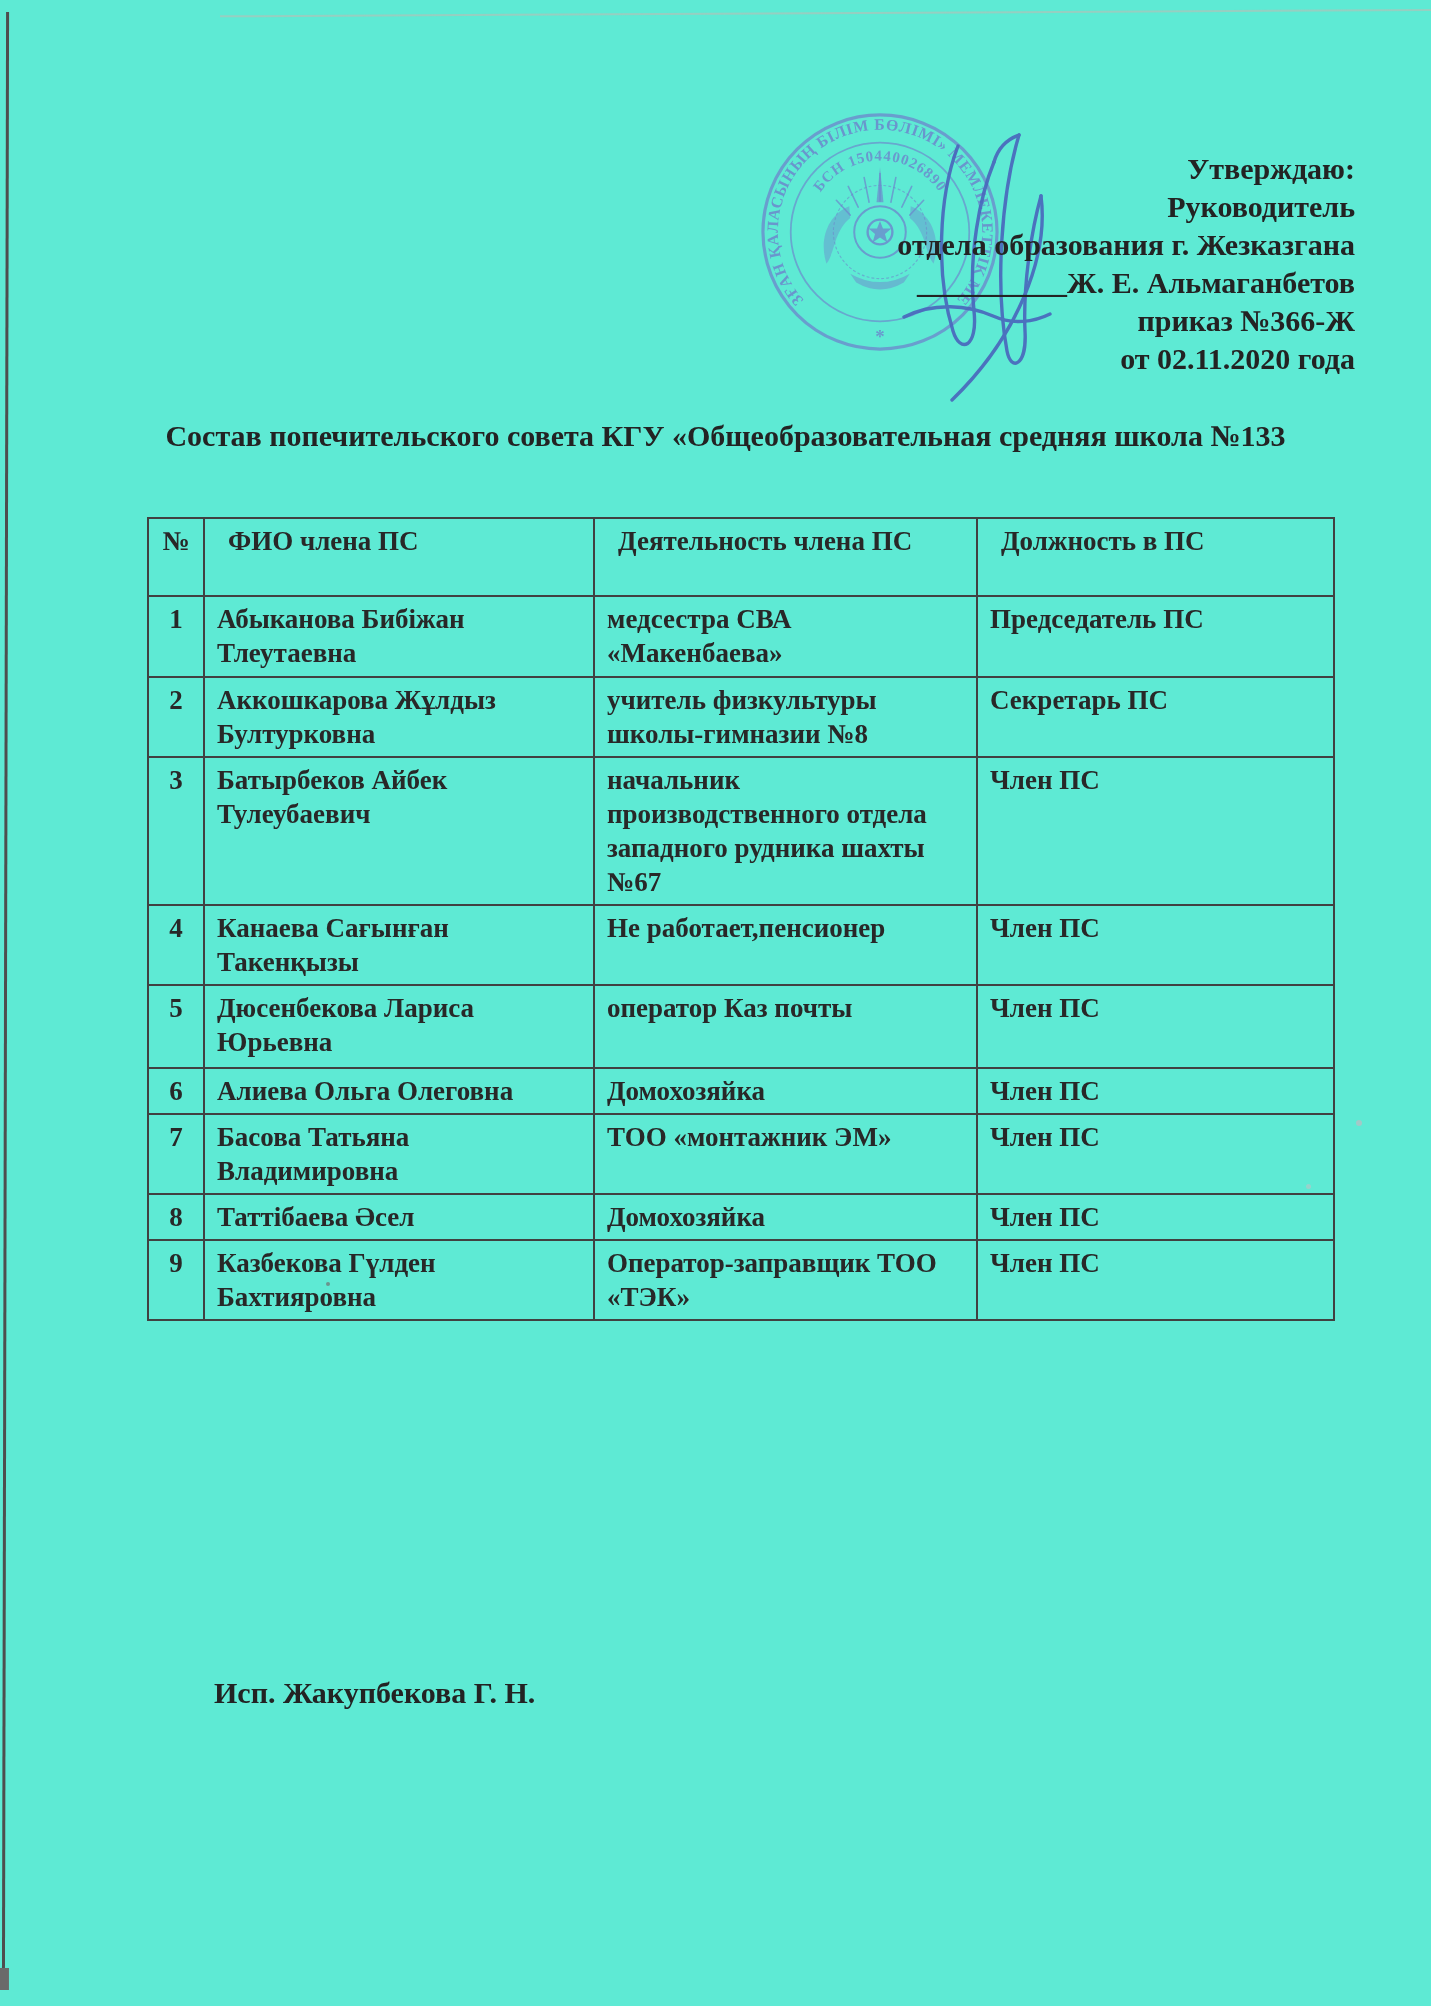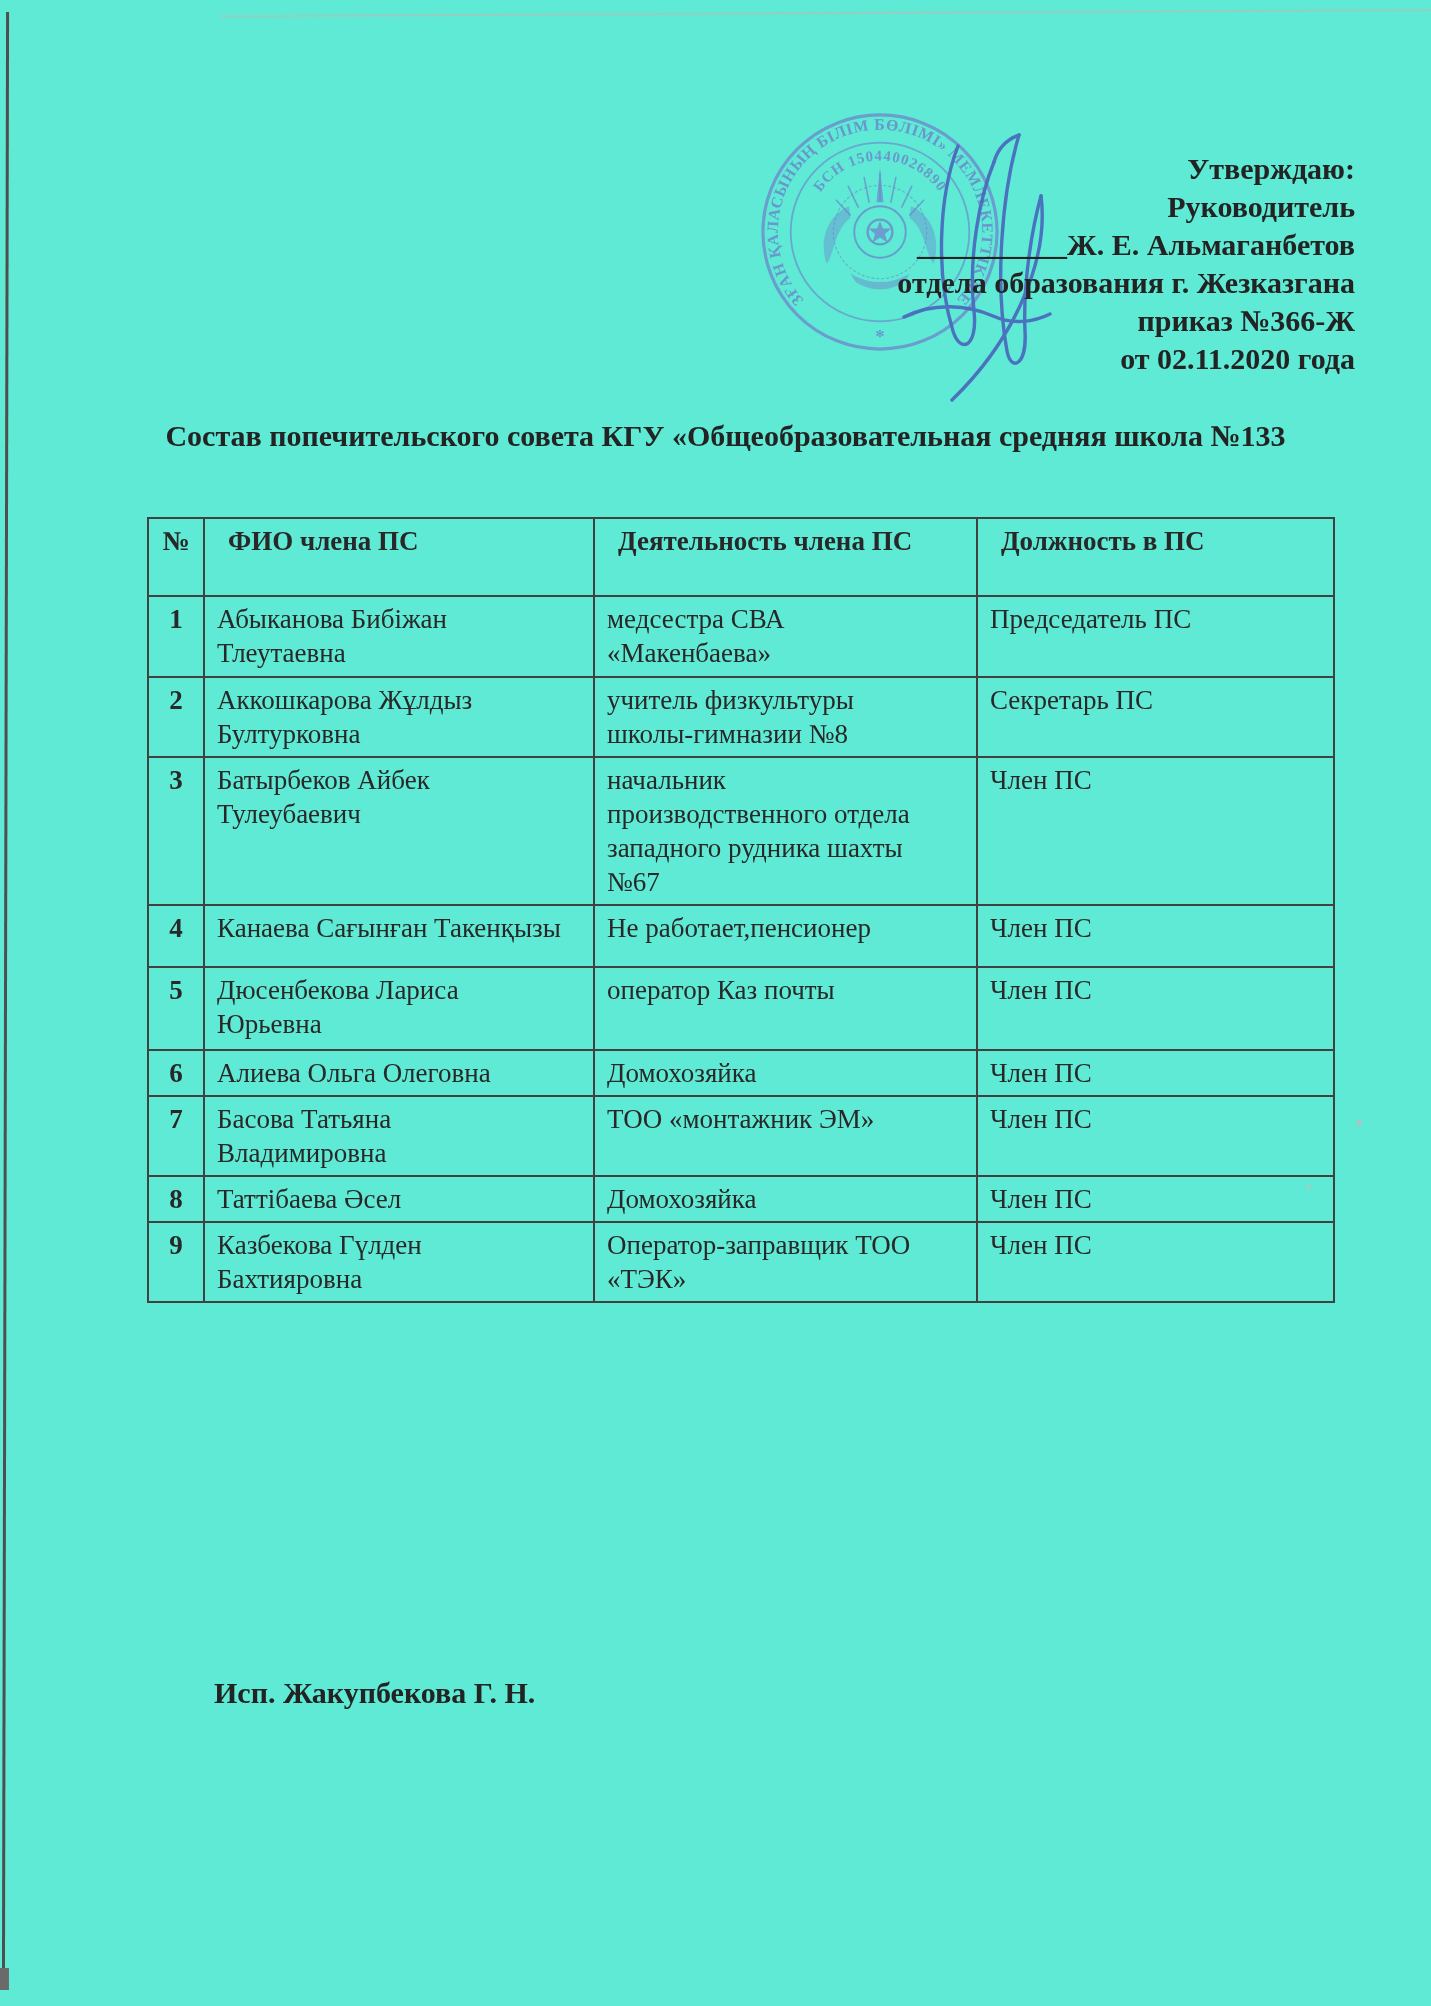"__________Ж. Е. Альмаганбетов" div { order: before "отдела образования г. Жезказгана" -> after "отдела образования г. Жезказгана" }
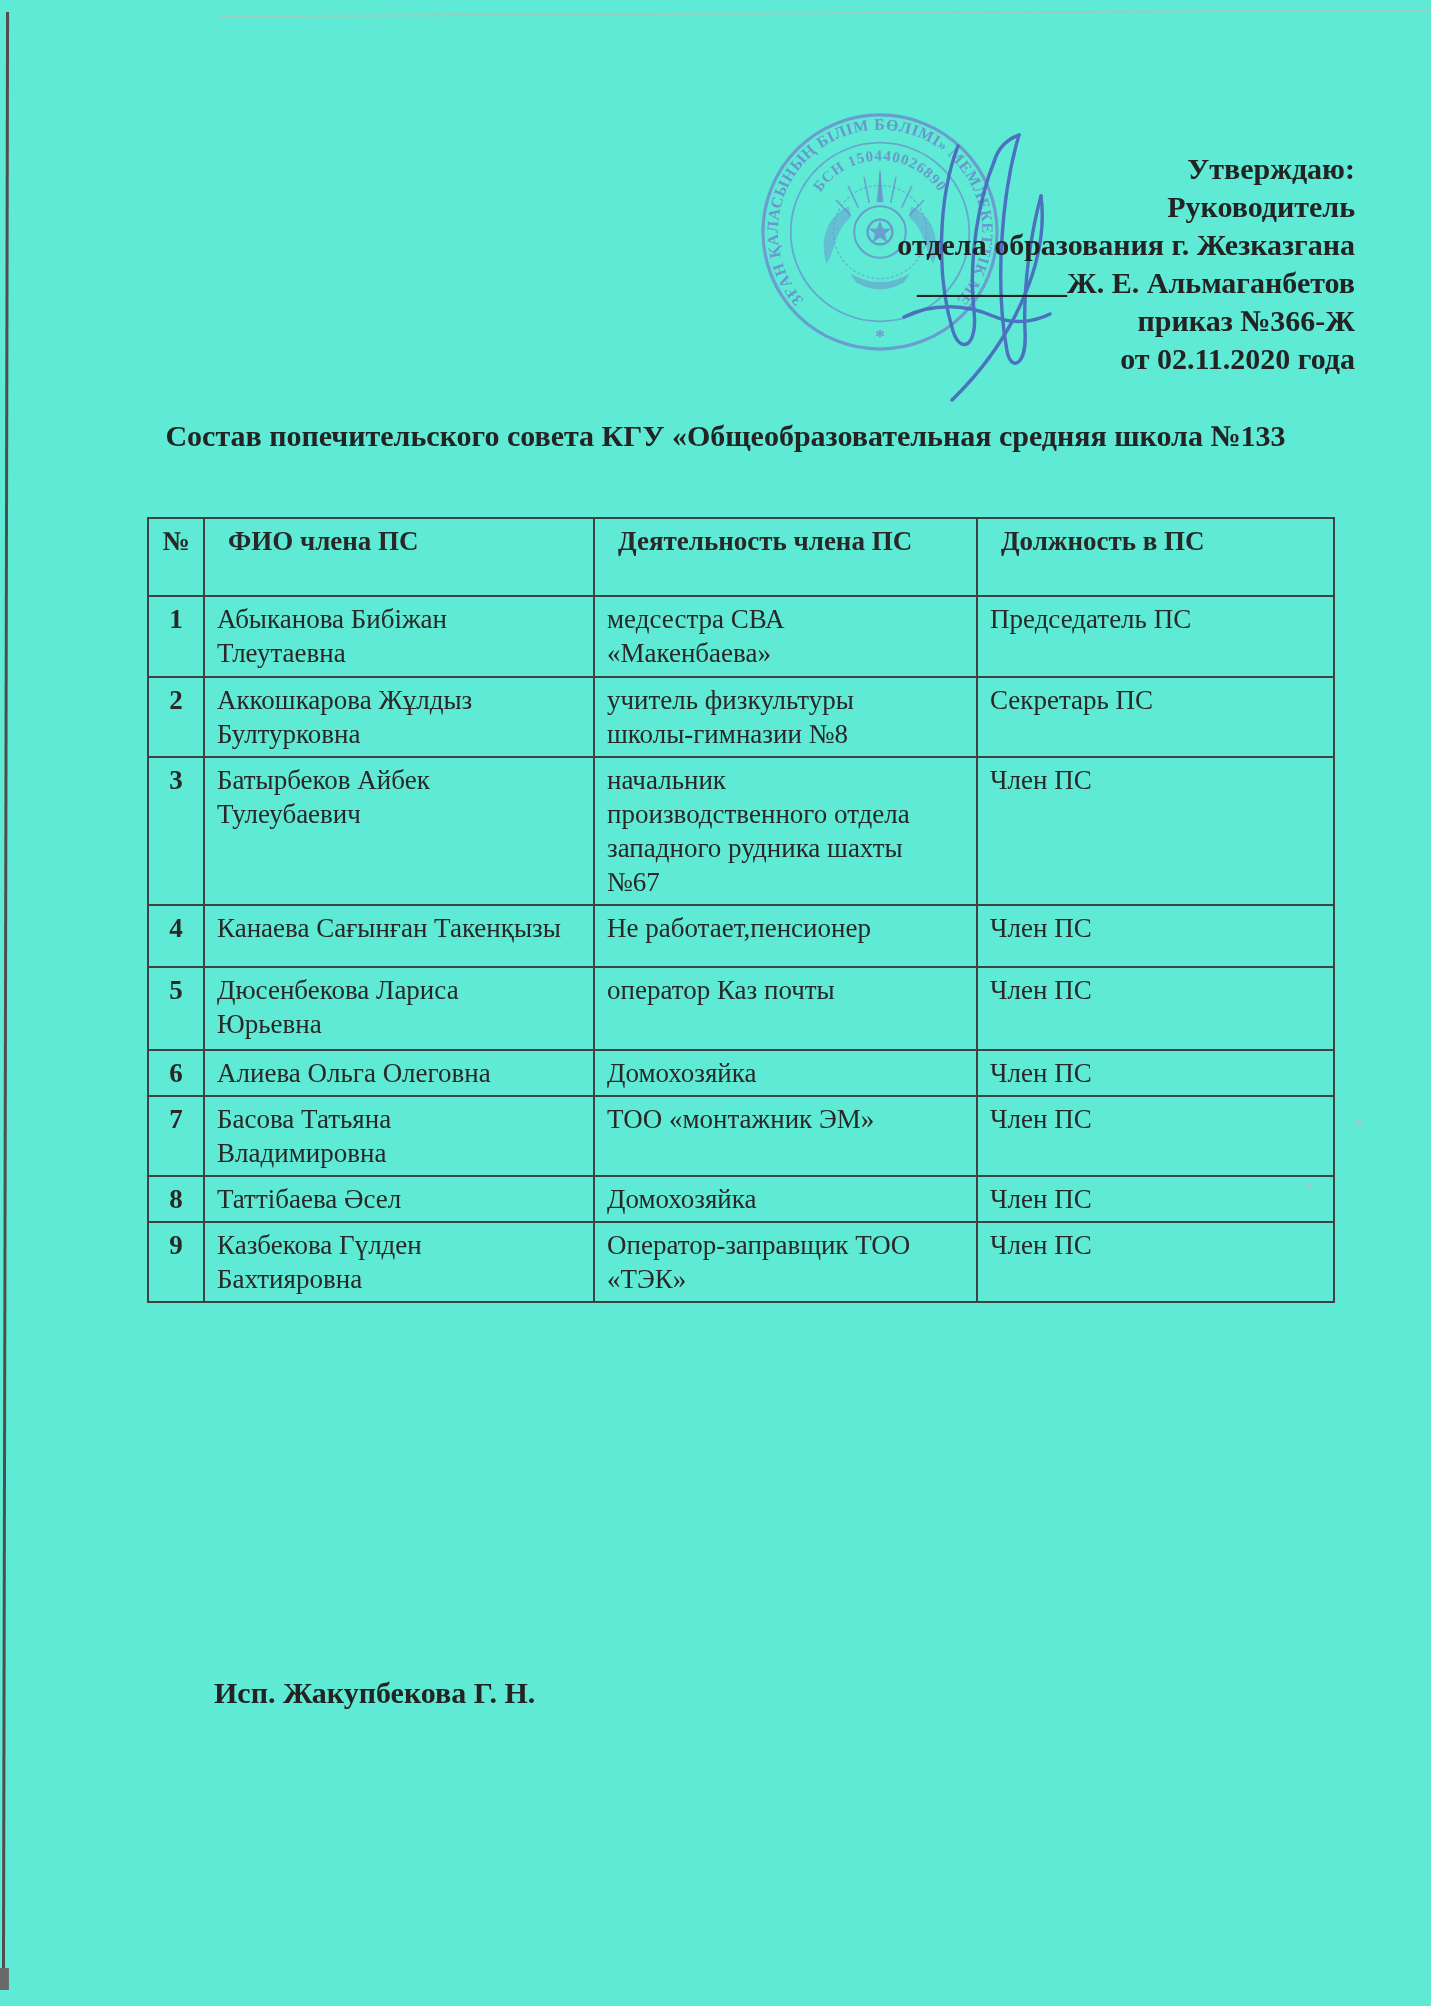"Абыканова Бибіжан" table.members td,table.members th { font-weight: none -> bold }
